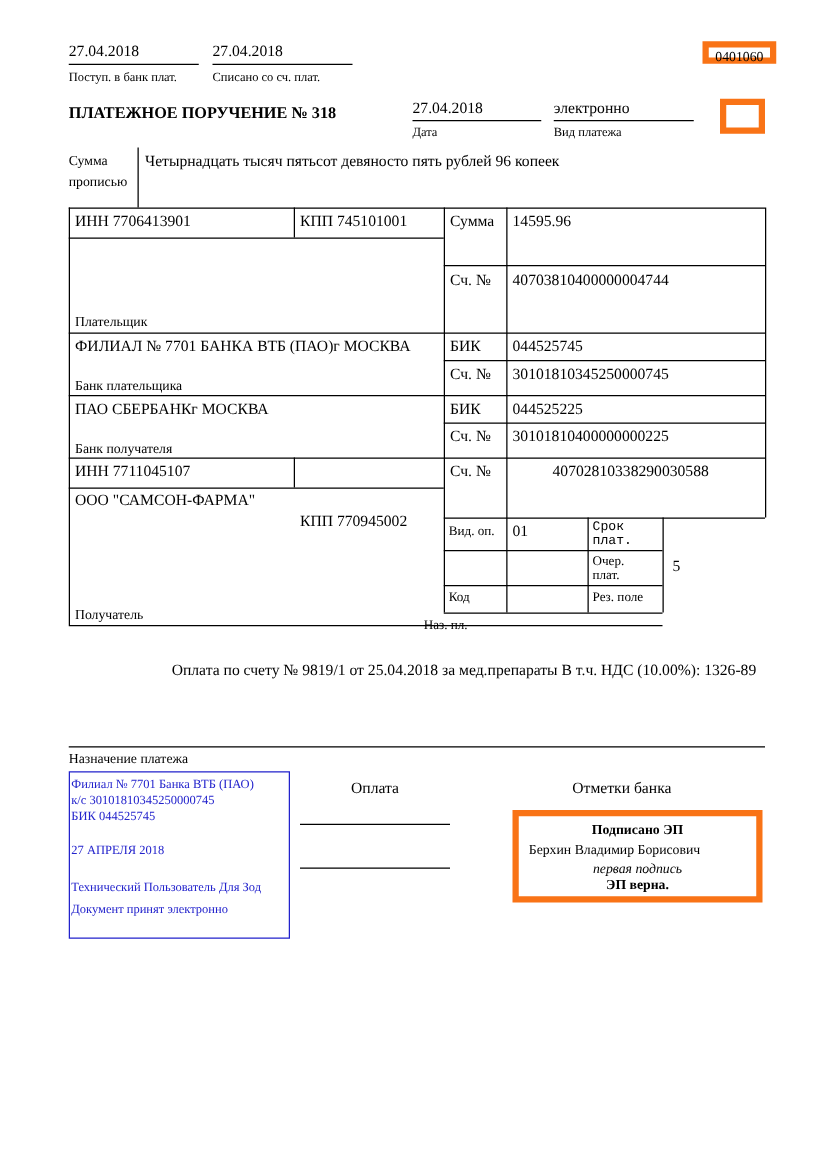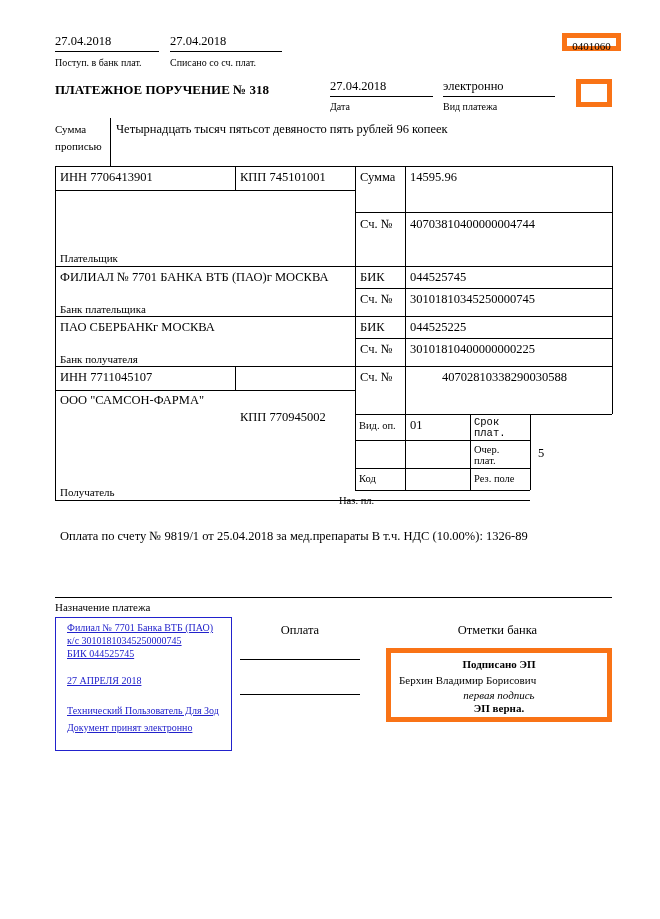"Оплата по счету № 9819/1" div.abs { text-align: none -> right }
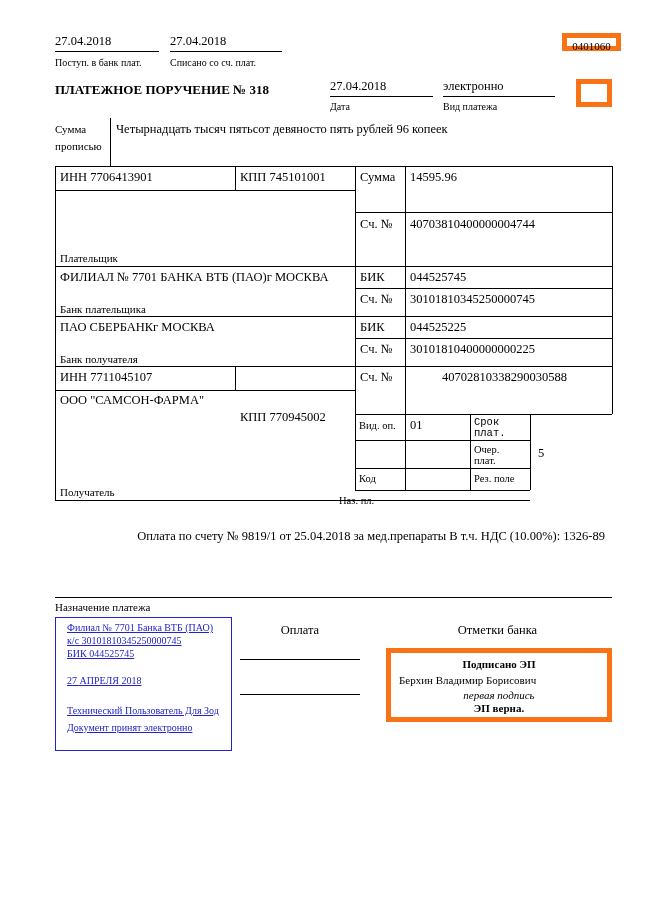"Филиал № 7701 Банка ВТБ (ПАО)" .bluebox { padding: 3px 11px -> 3px 1px; text-decoration: underline -> none }
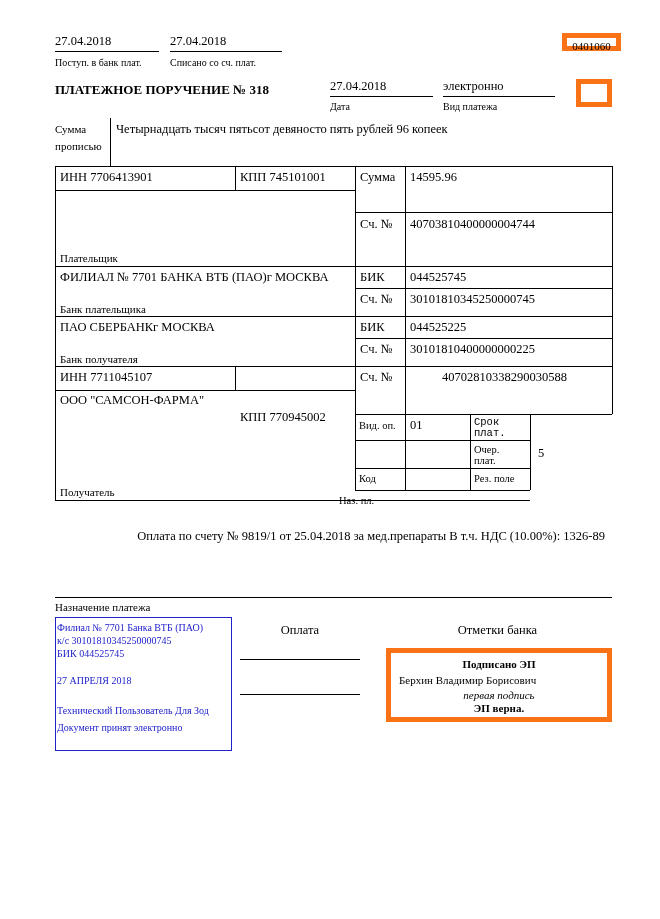"Подписано ЭП" div.box { left: 386px -> 410px; width: 226px -> 200px }
